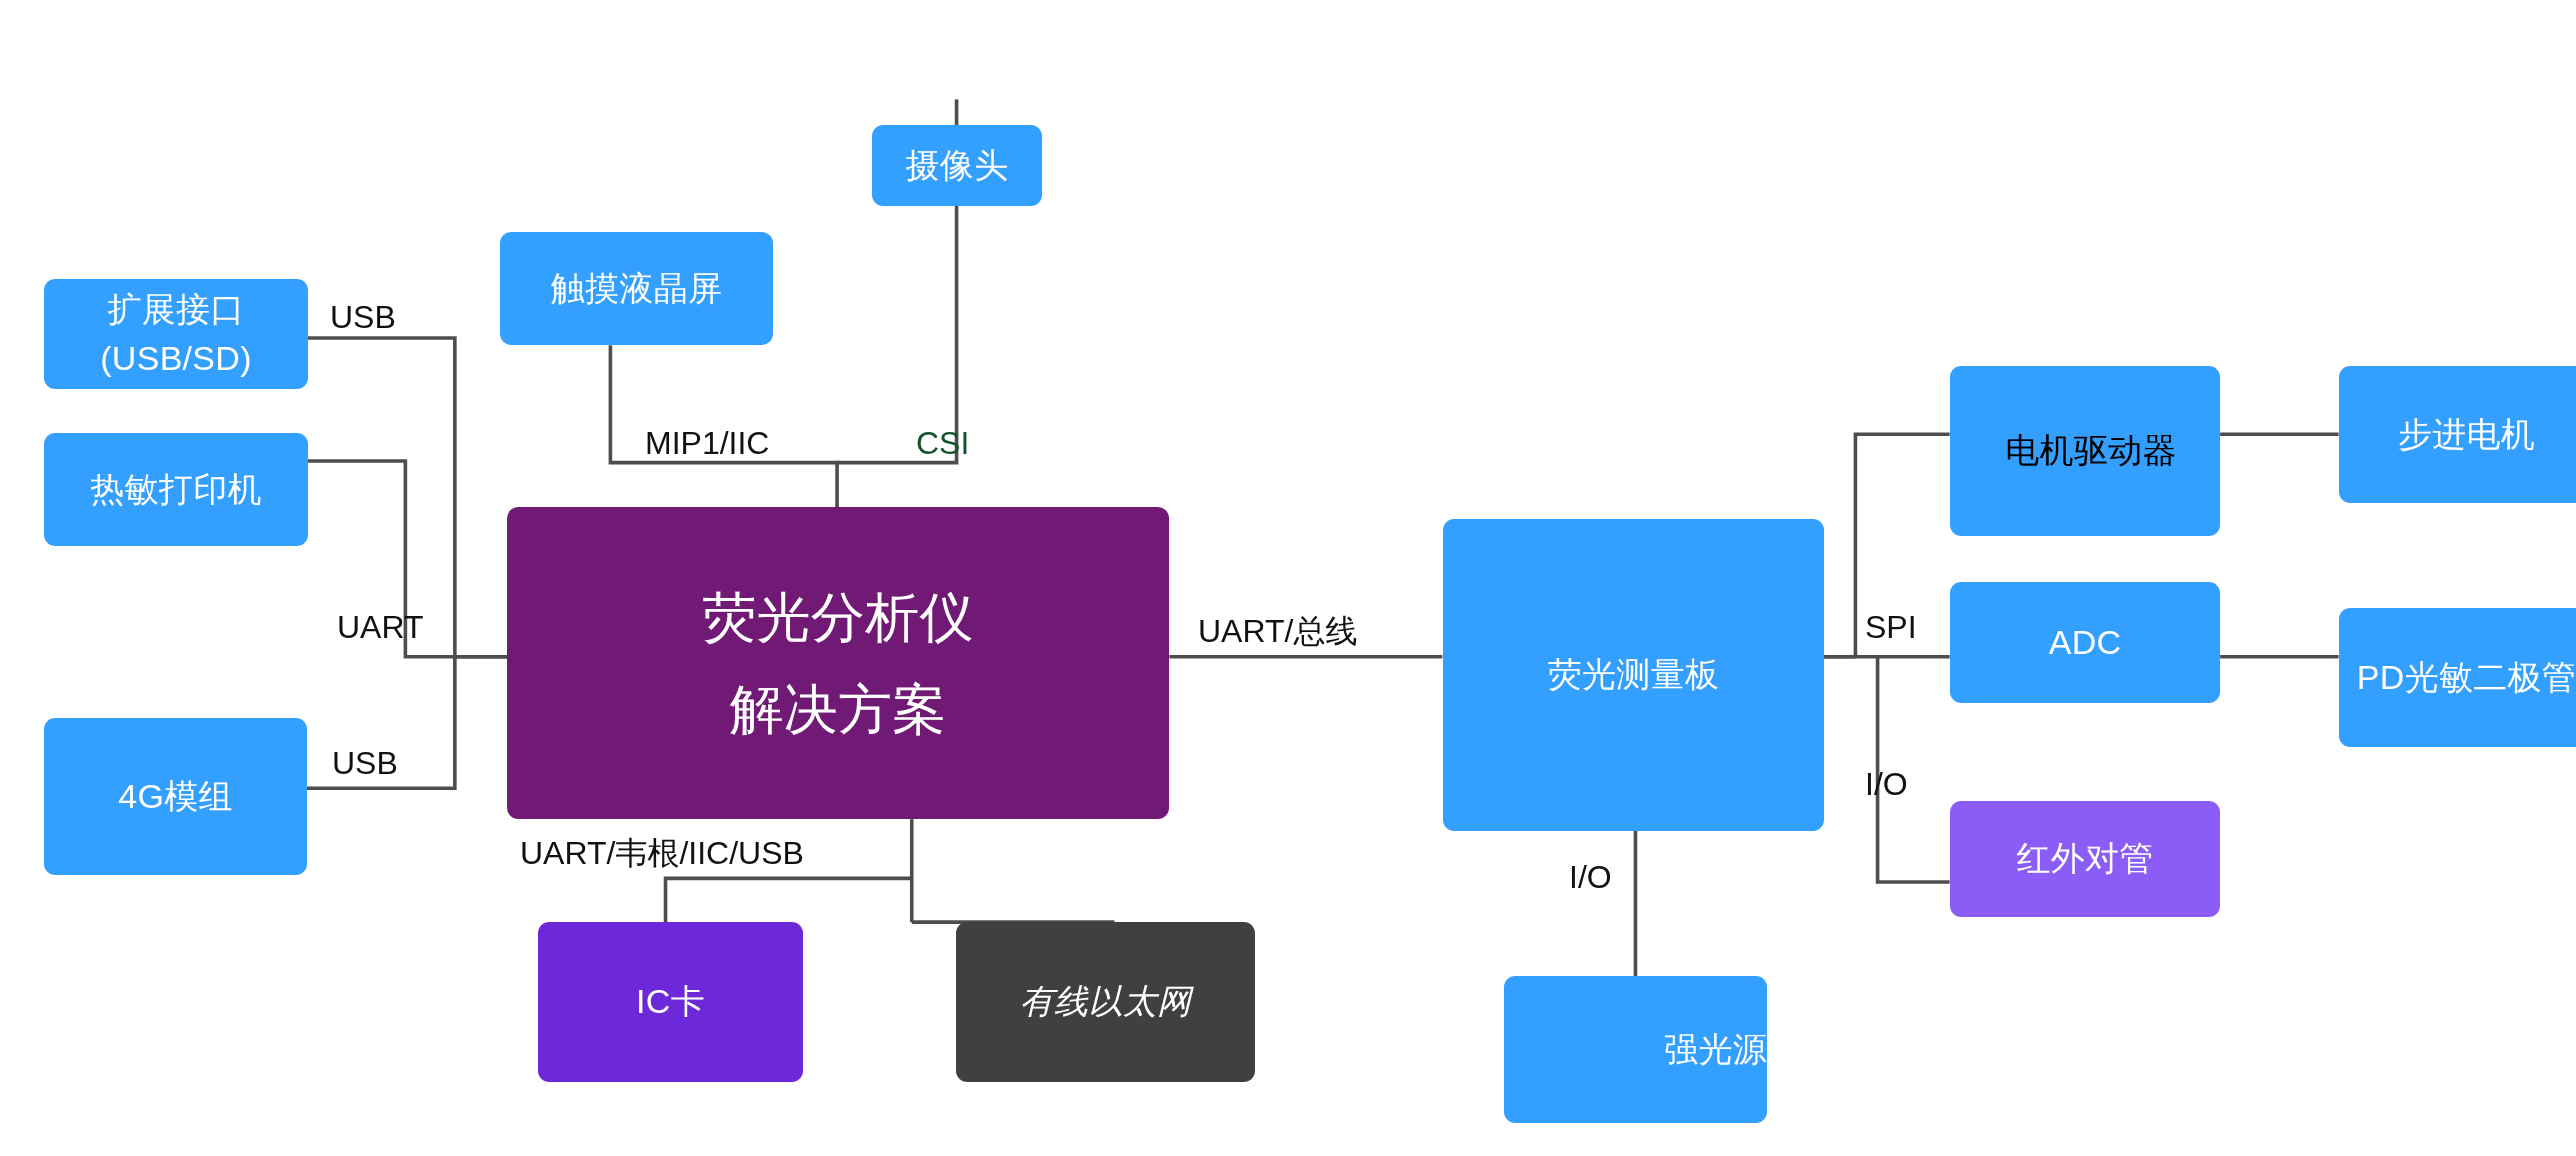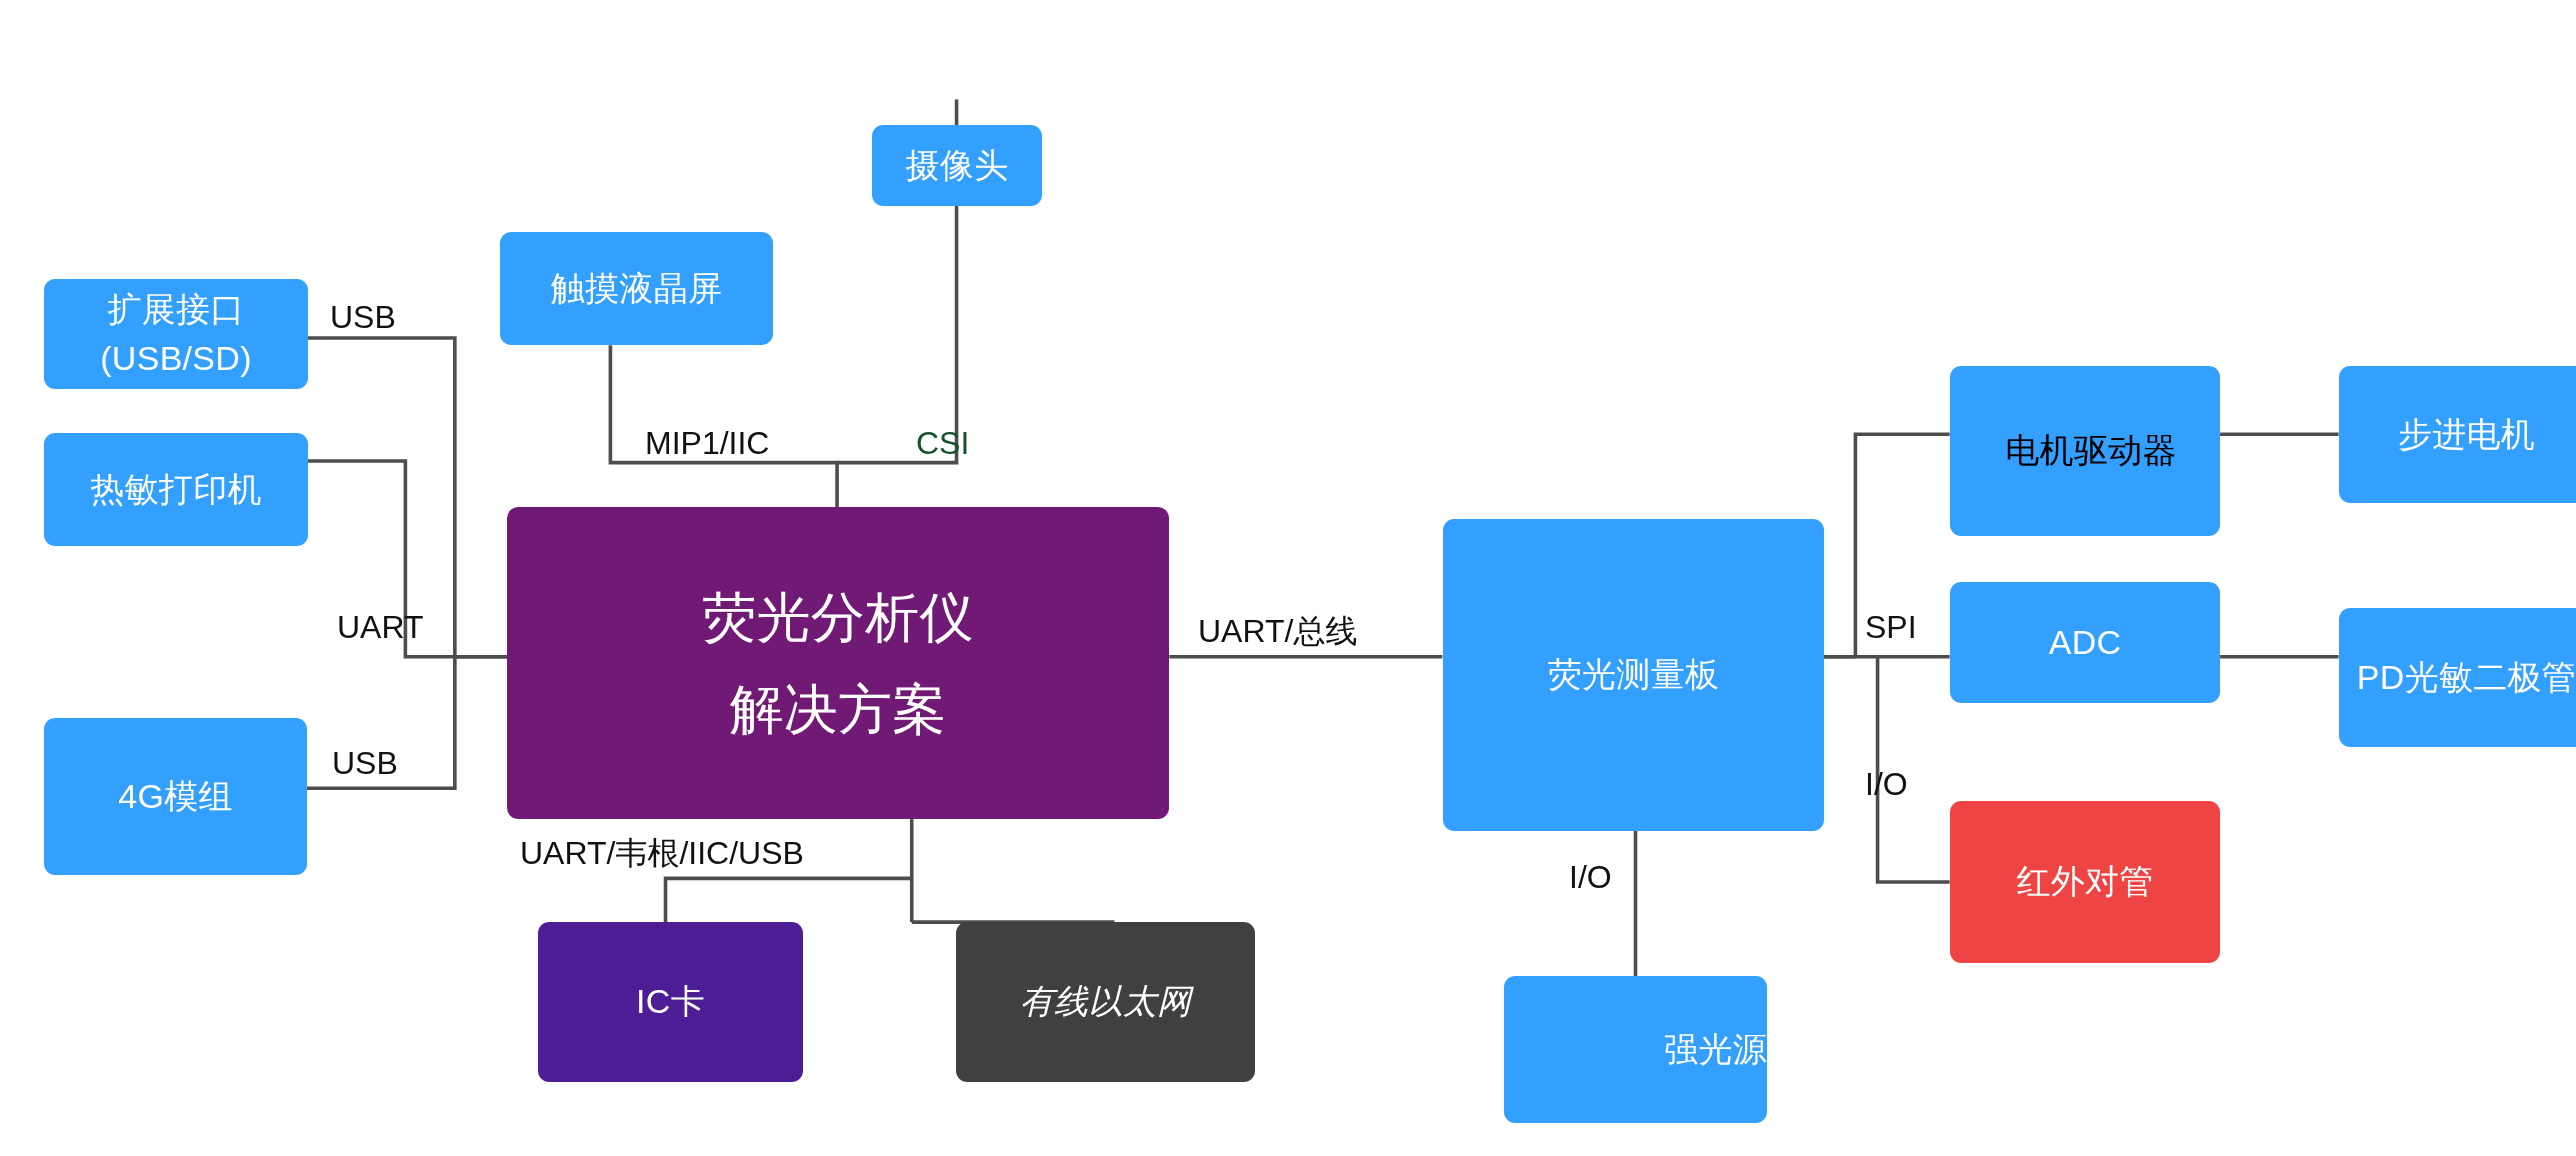"红外对管" div.node { background: #ef4444 -> #8b5cf6; height: 162px -> 116px }
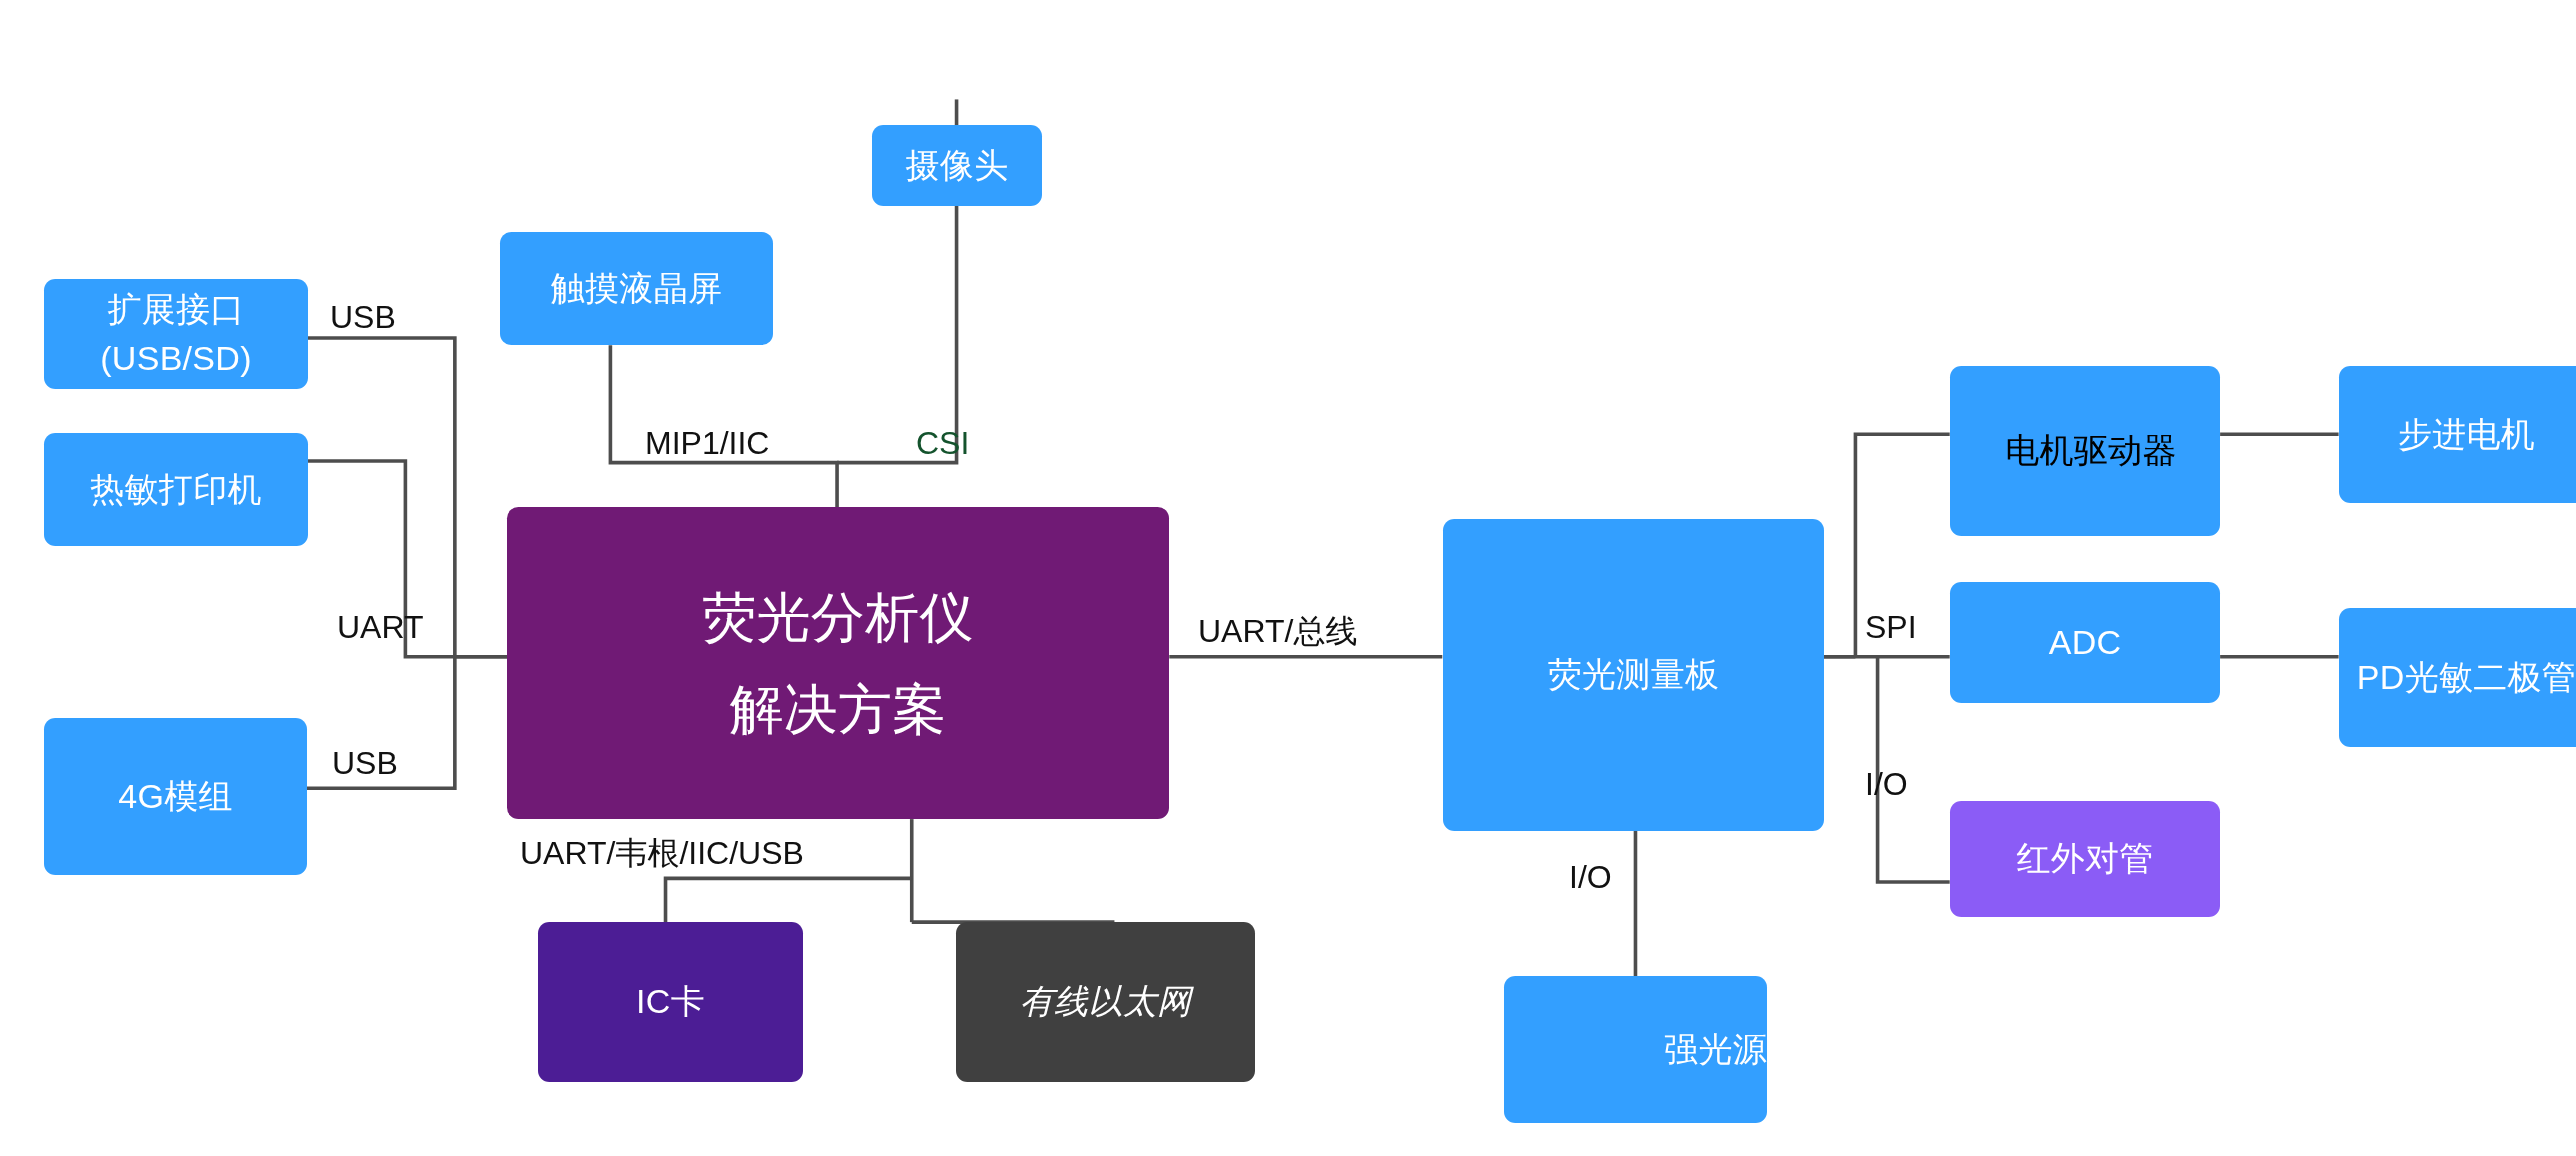"IC卡" div.node { background: #4c1d95 -> #6d28d9 }
